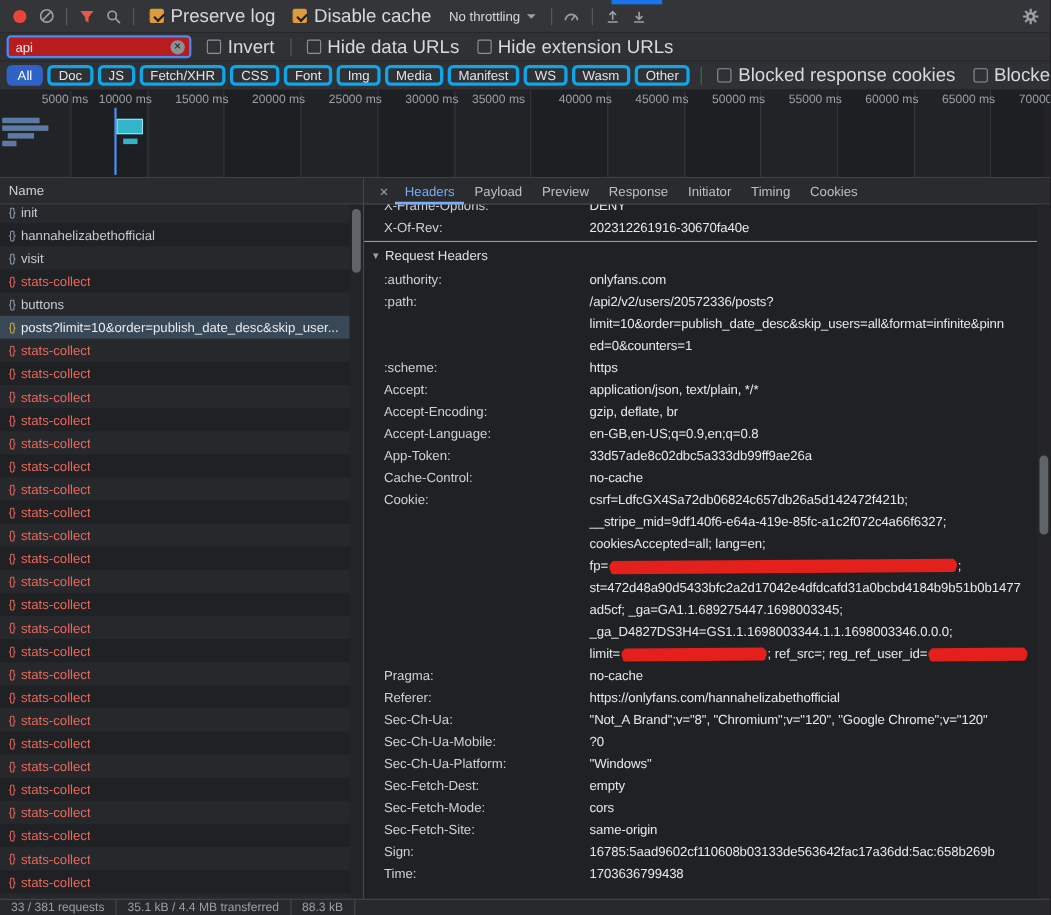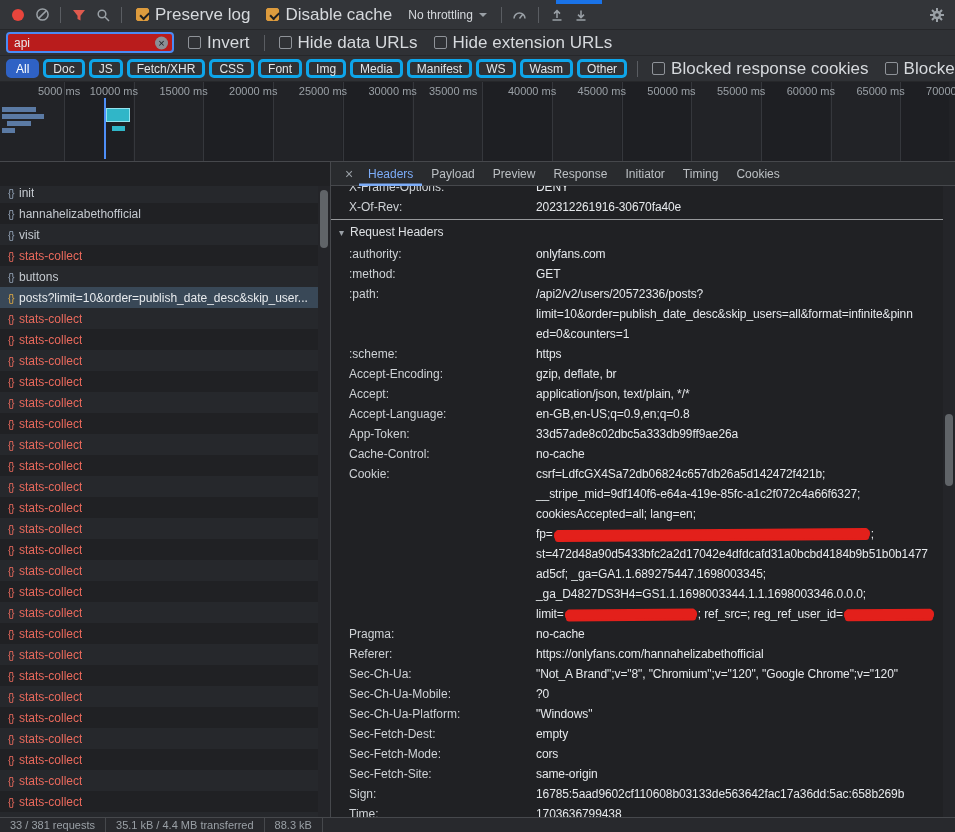"Name" div.name-hdr { html: none -> <div> <span>Name</span> </div> }
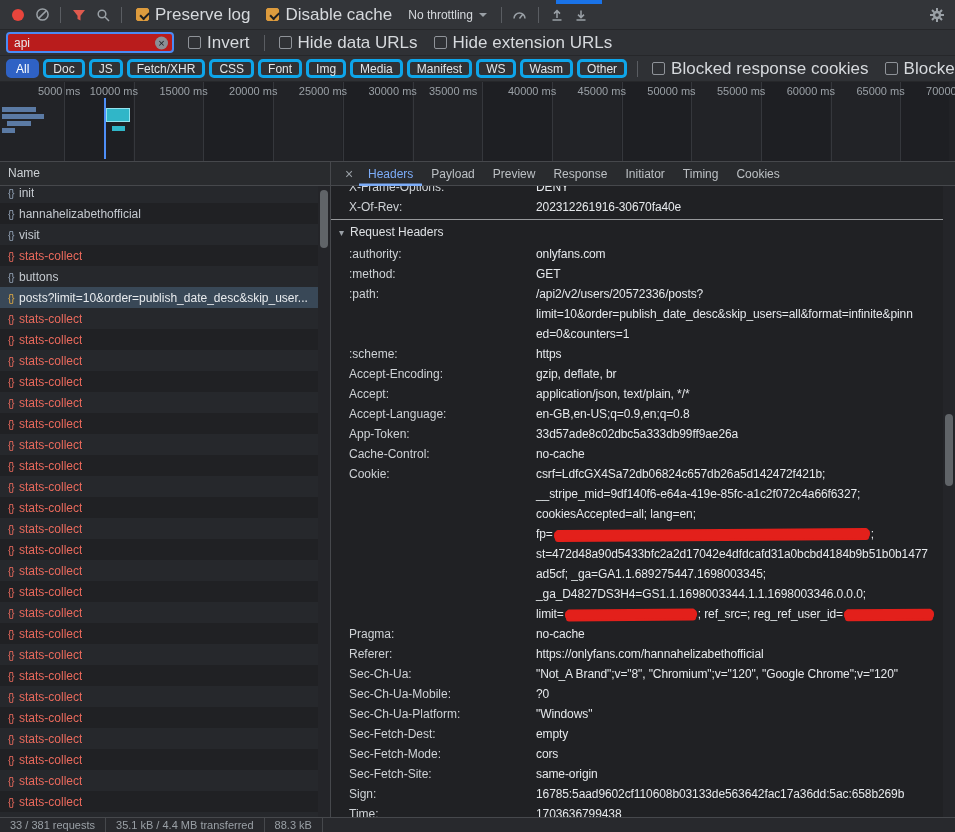":method:" div.hdr-row { html: <div> <span>:method:</span> <div> <div><span>GET</span></div> </div> </div> -> none }
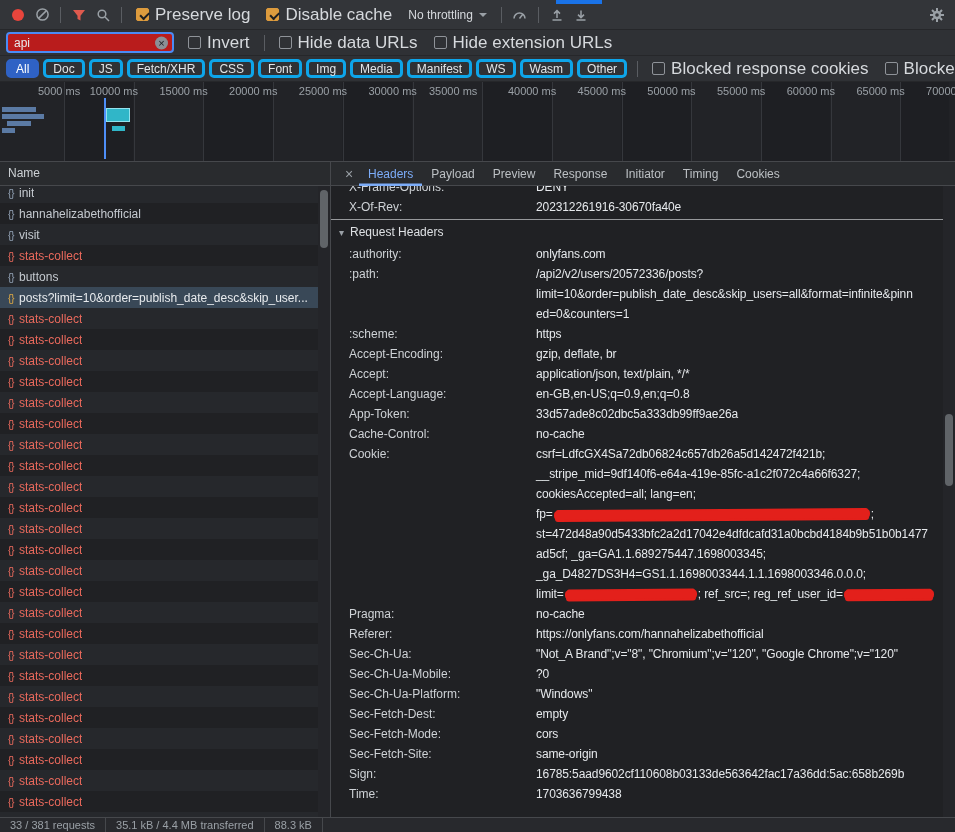"Accept-Encoding:" div.hdr-row { order: before "Accept:" -> after "Accept:" }
